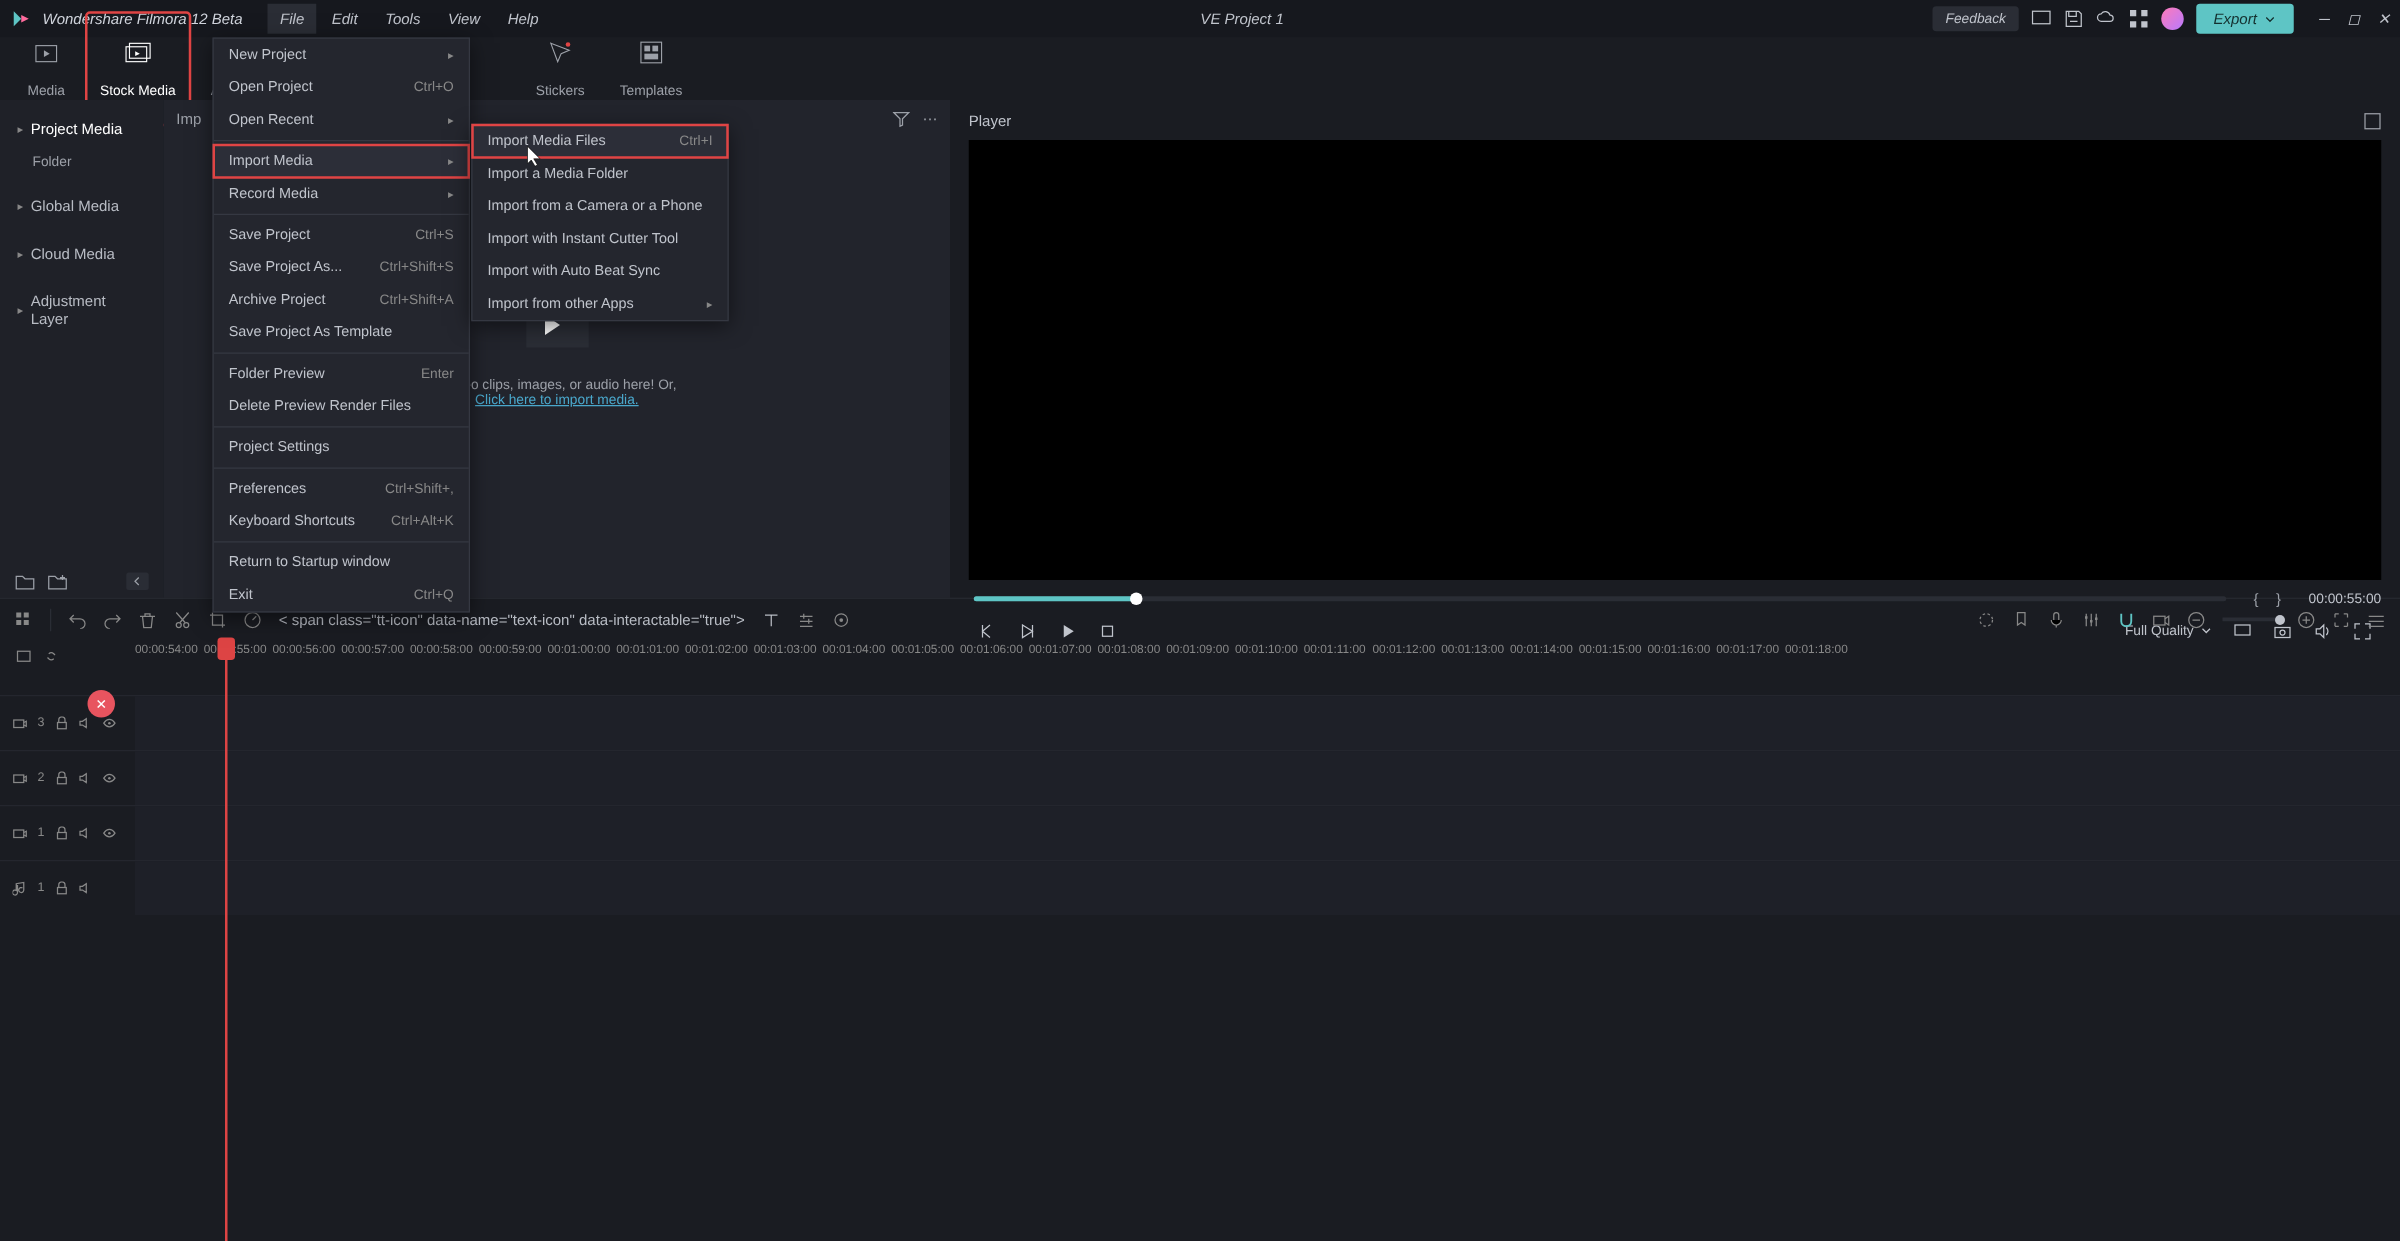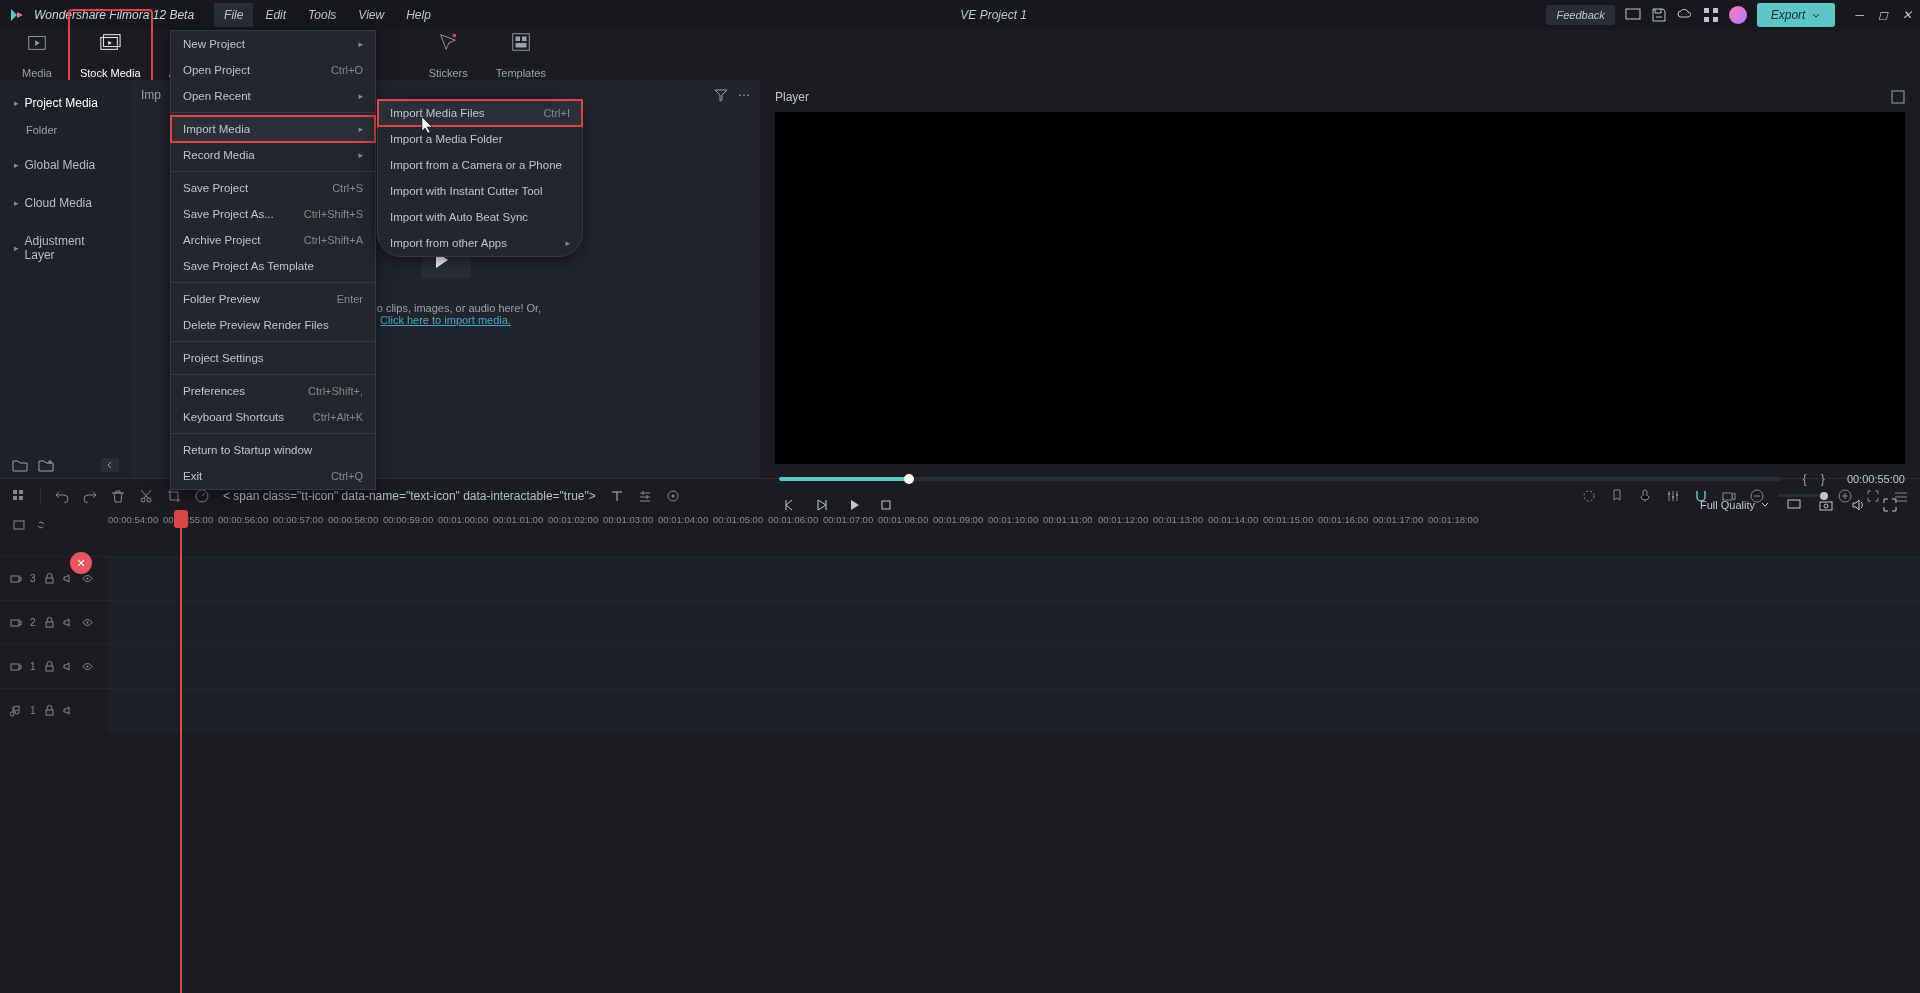"Import Media Files" .submenu { border-radius: 24px -> none }
